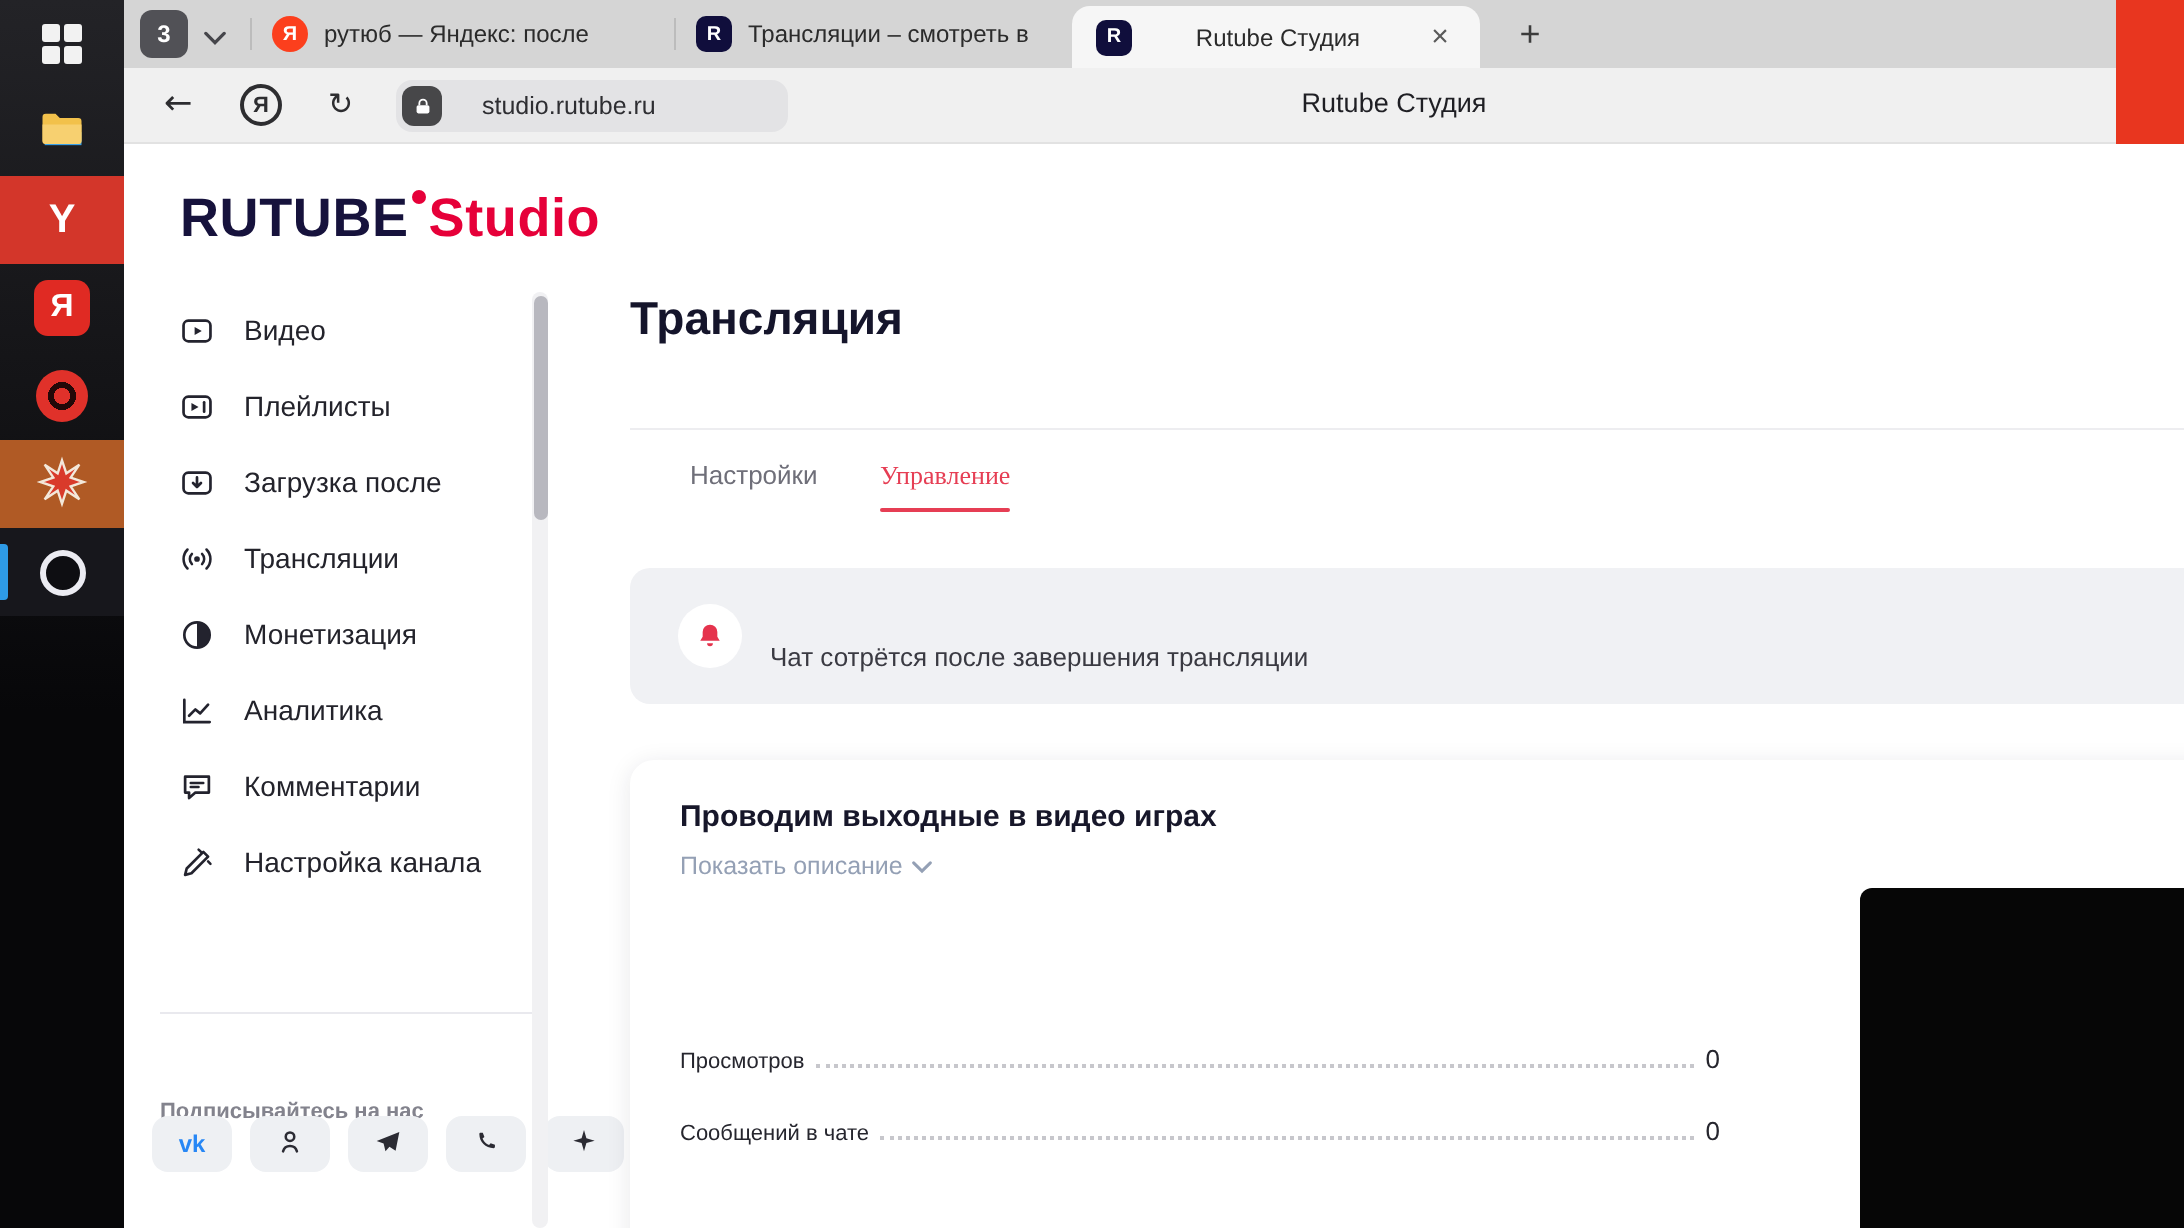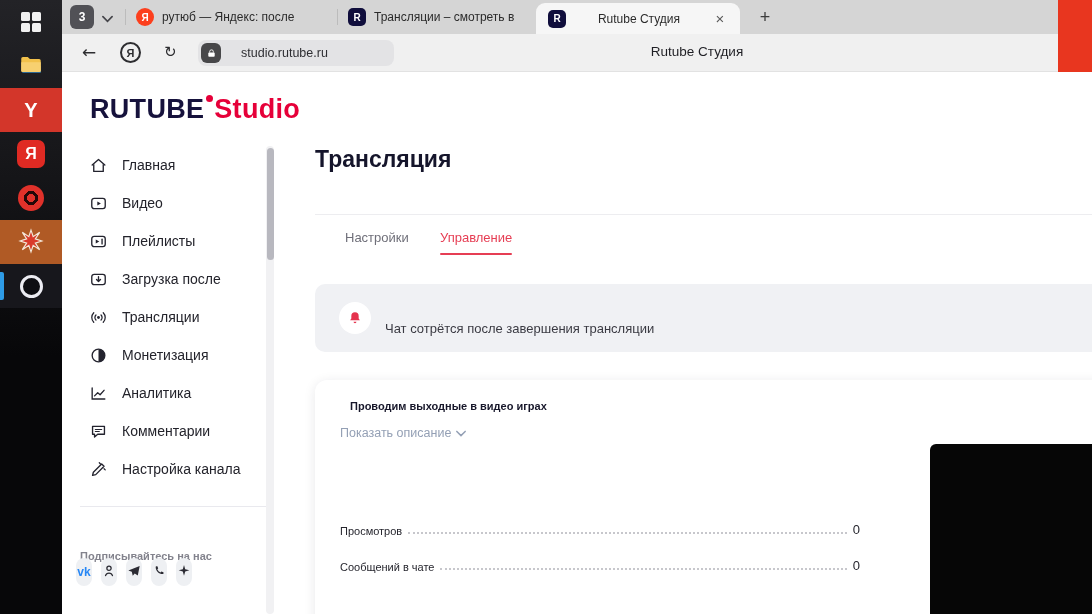"Главная" div.nav-item { html: <div> <span> <svg> <path></path> <path></path> </svg> </span> <span>Главная</span> </div> -> none }
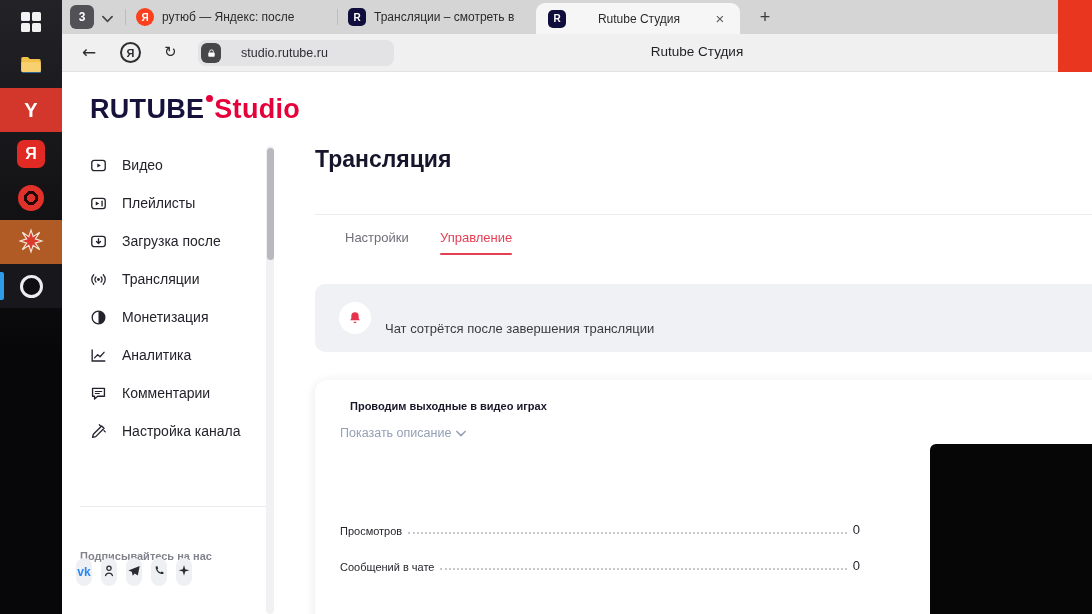"Управление" .ptab.manage { font-family: none -> Liberation Serif, serif }
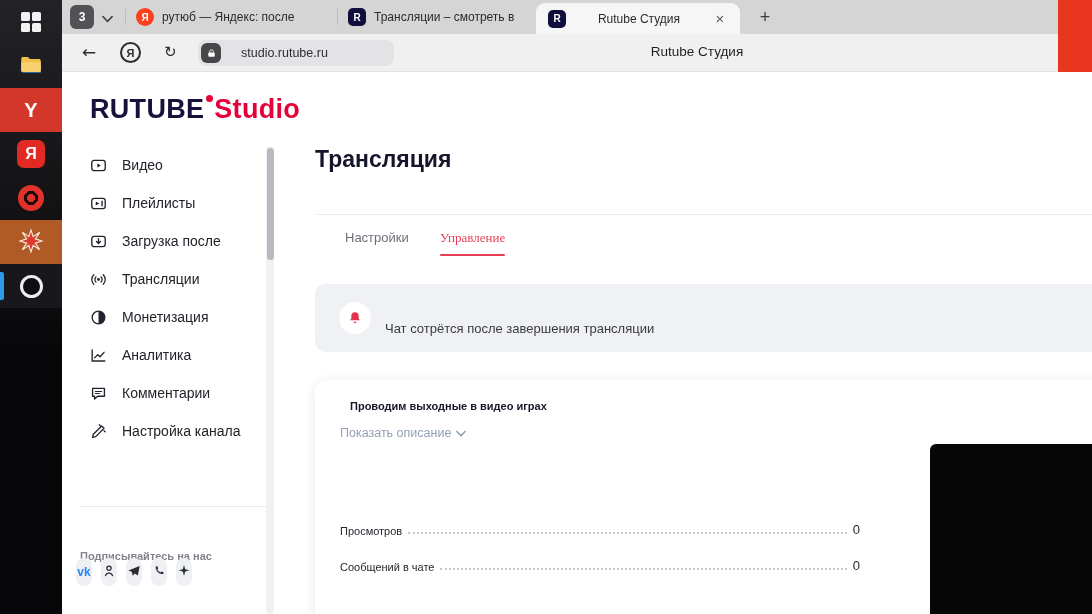"Проводим выходные в видео играх" .card h2 { font-size: 11px -> 15px; left: 35px -> 25px }
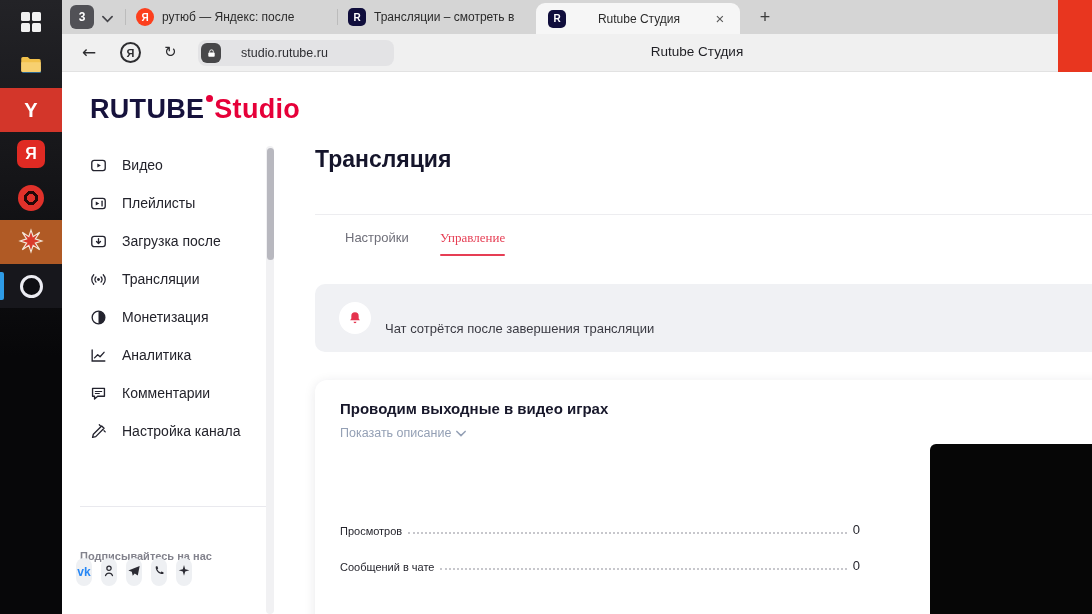"vk" .soc { width: 16px -> 40px }
